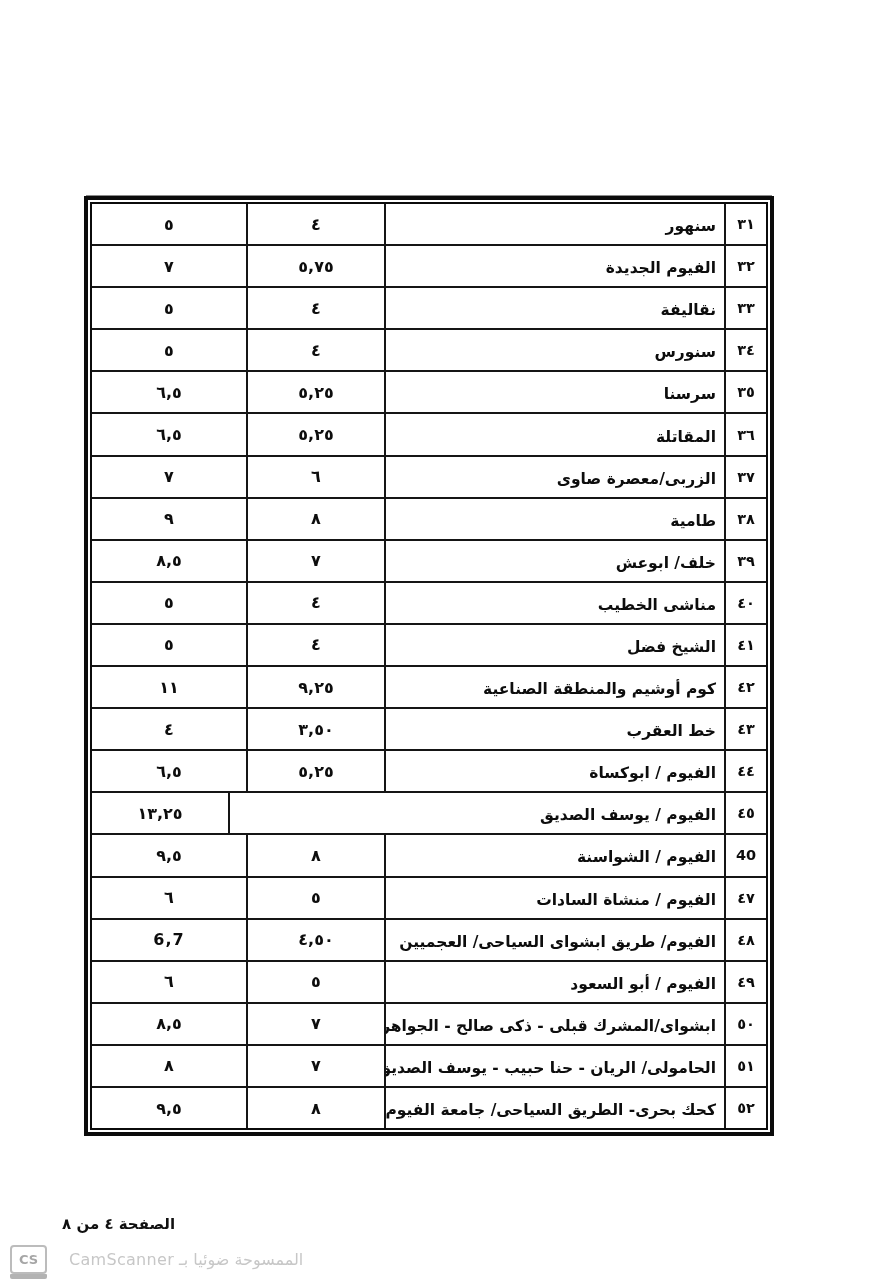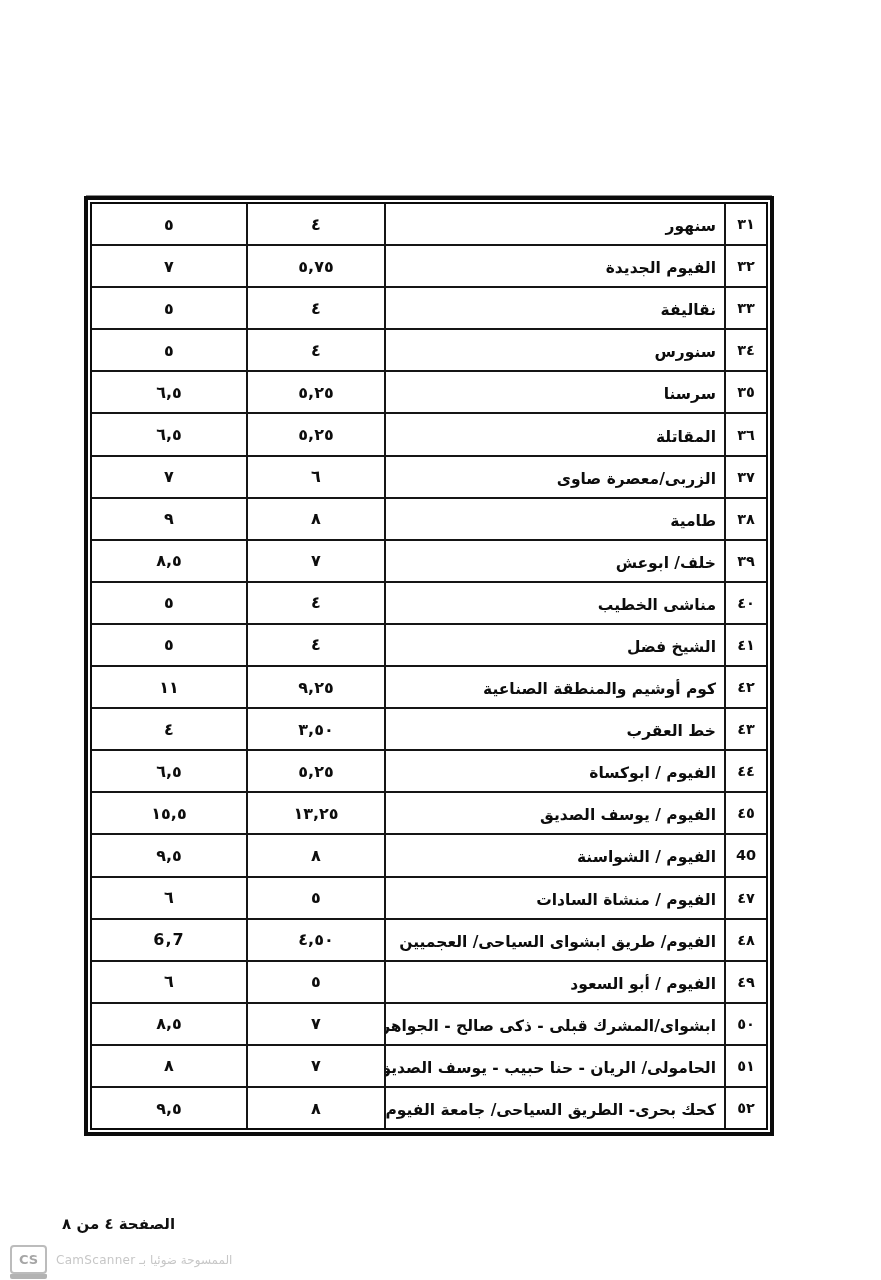"١٥,٥" div.cell { html: <div>١٥,٥</div> -> none }
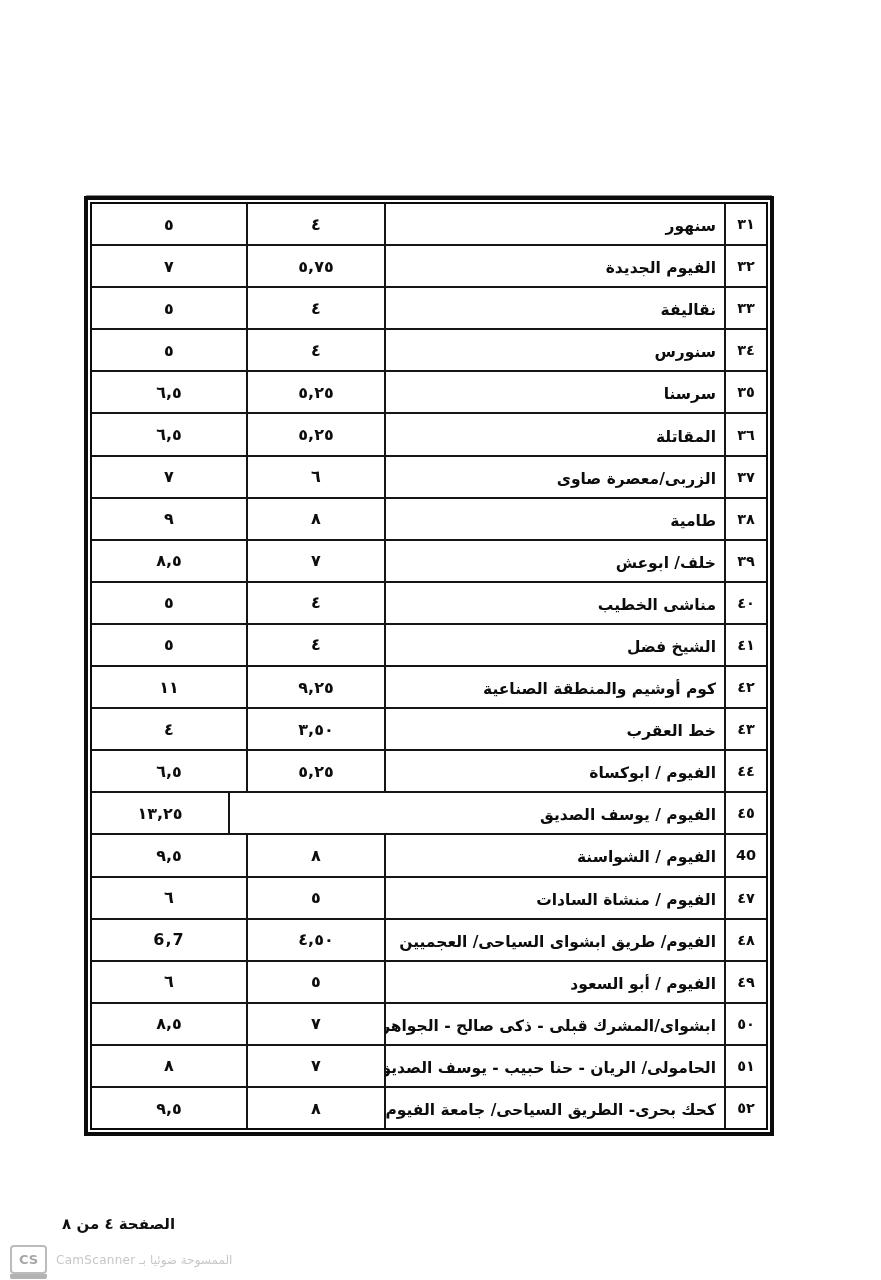"CS" .watermark { gap: 9px -> 22px }
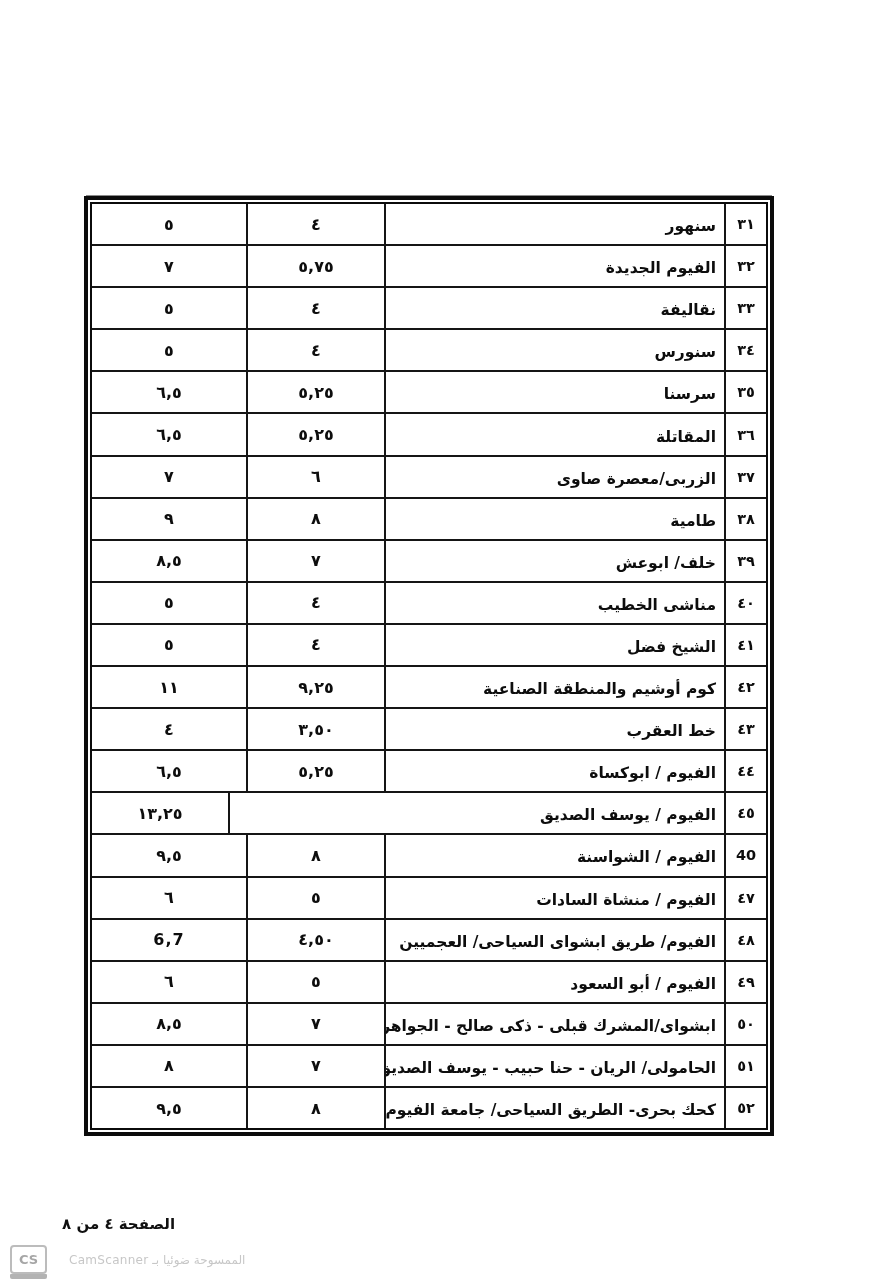"الممسوحة ضوئيا بـ CamScanner" .wm-text { font-size: 12px -> 16px }
